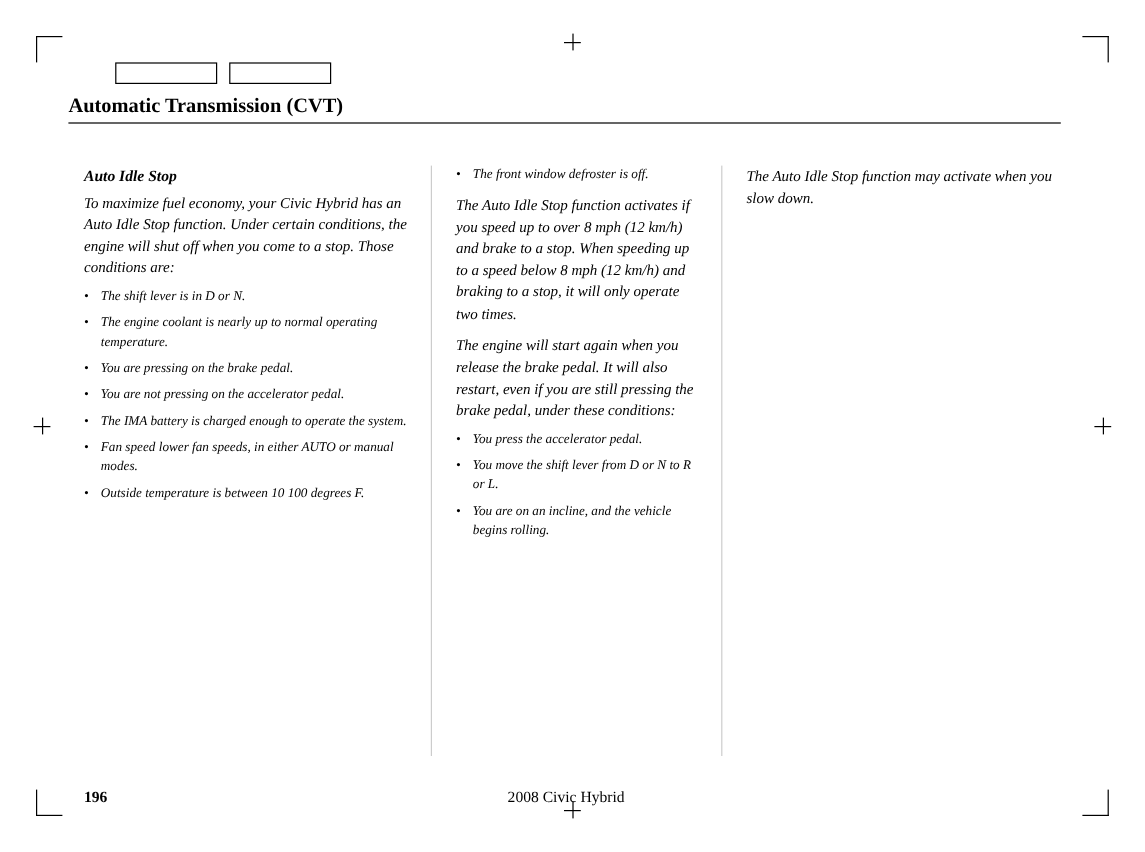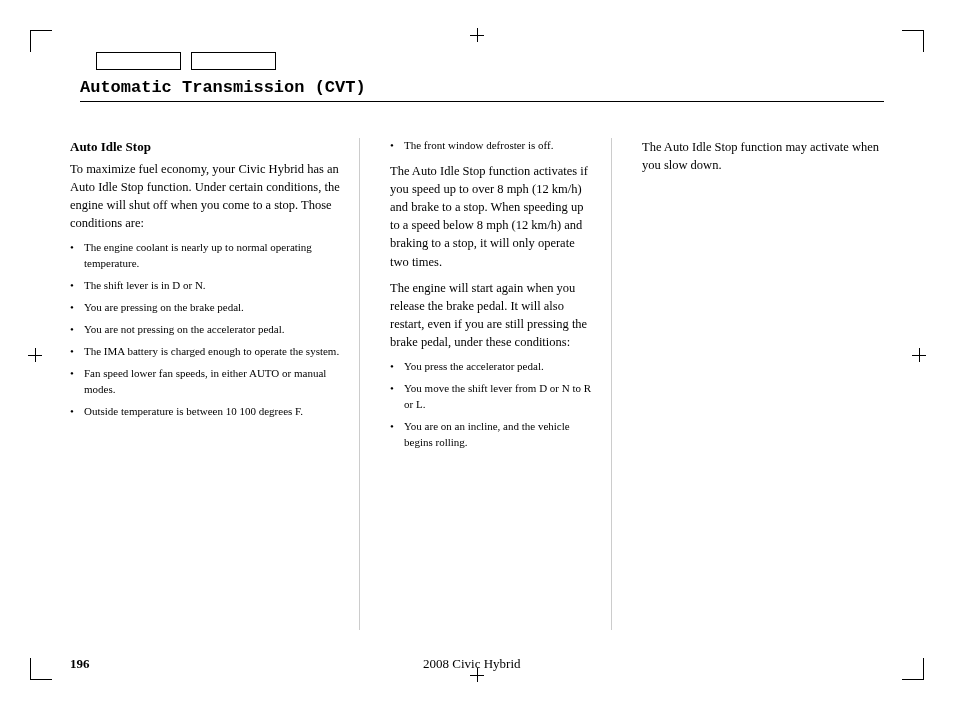"Automatic Transmission (CVT)" .title-section { font-family: Liberation Mono, monospace -> none; left: 80px -> 57px }
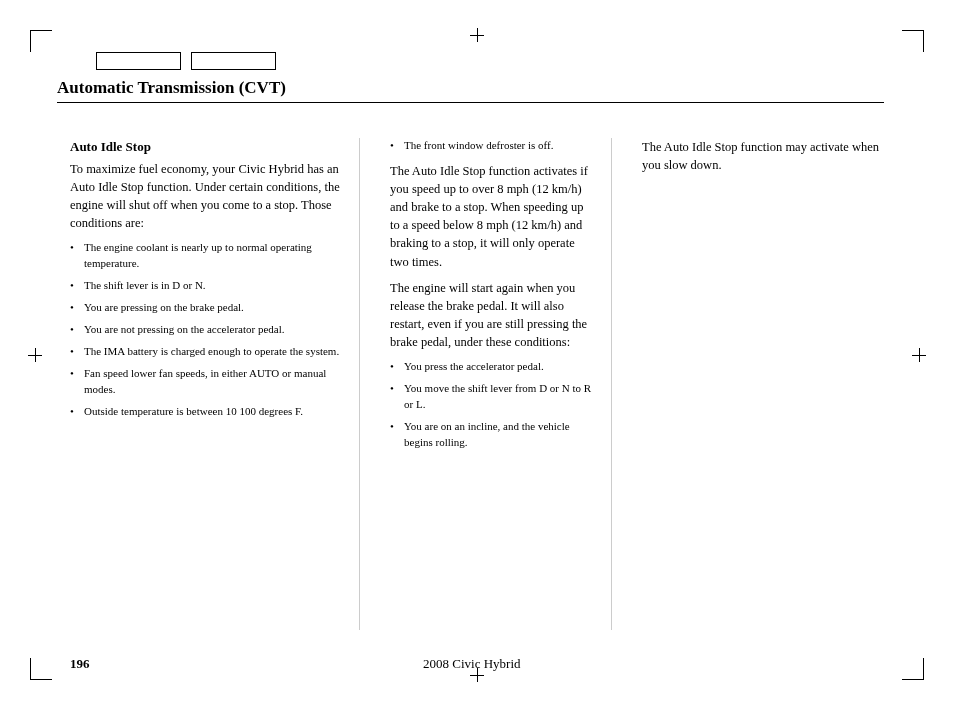"Auto Idle Stop" .content-area { font-style: none -> italic; gap: 12px -> 2px }
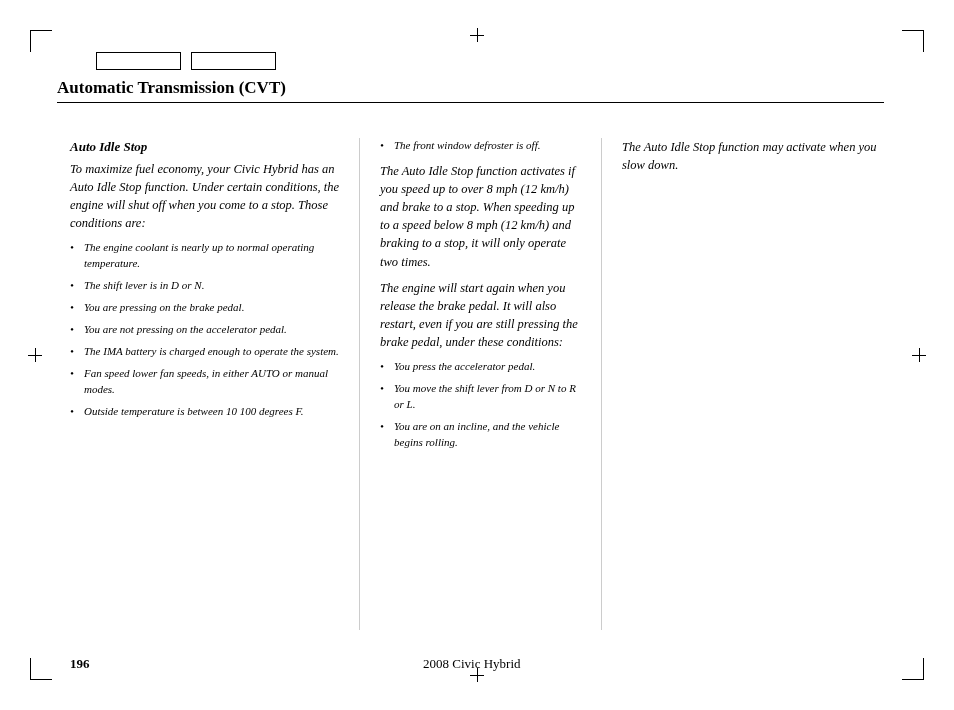"The engine coolant is nearly" li { order: before "The shift lever is in" -> after "The shift lever is in" }
